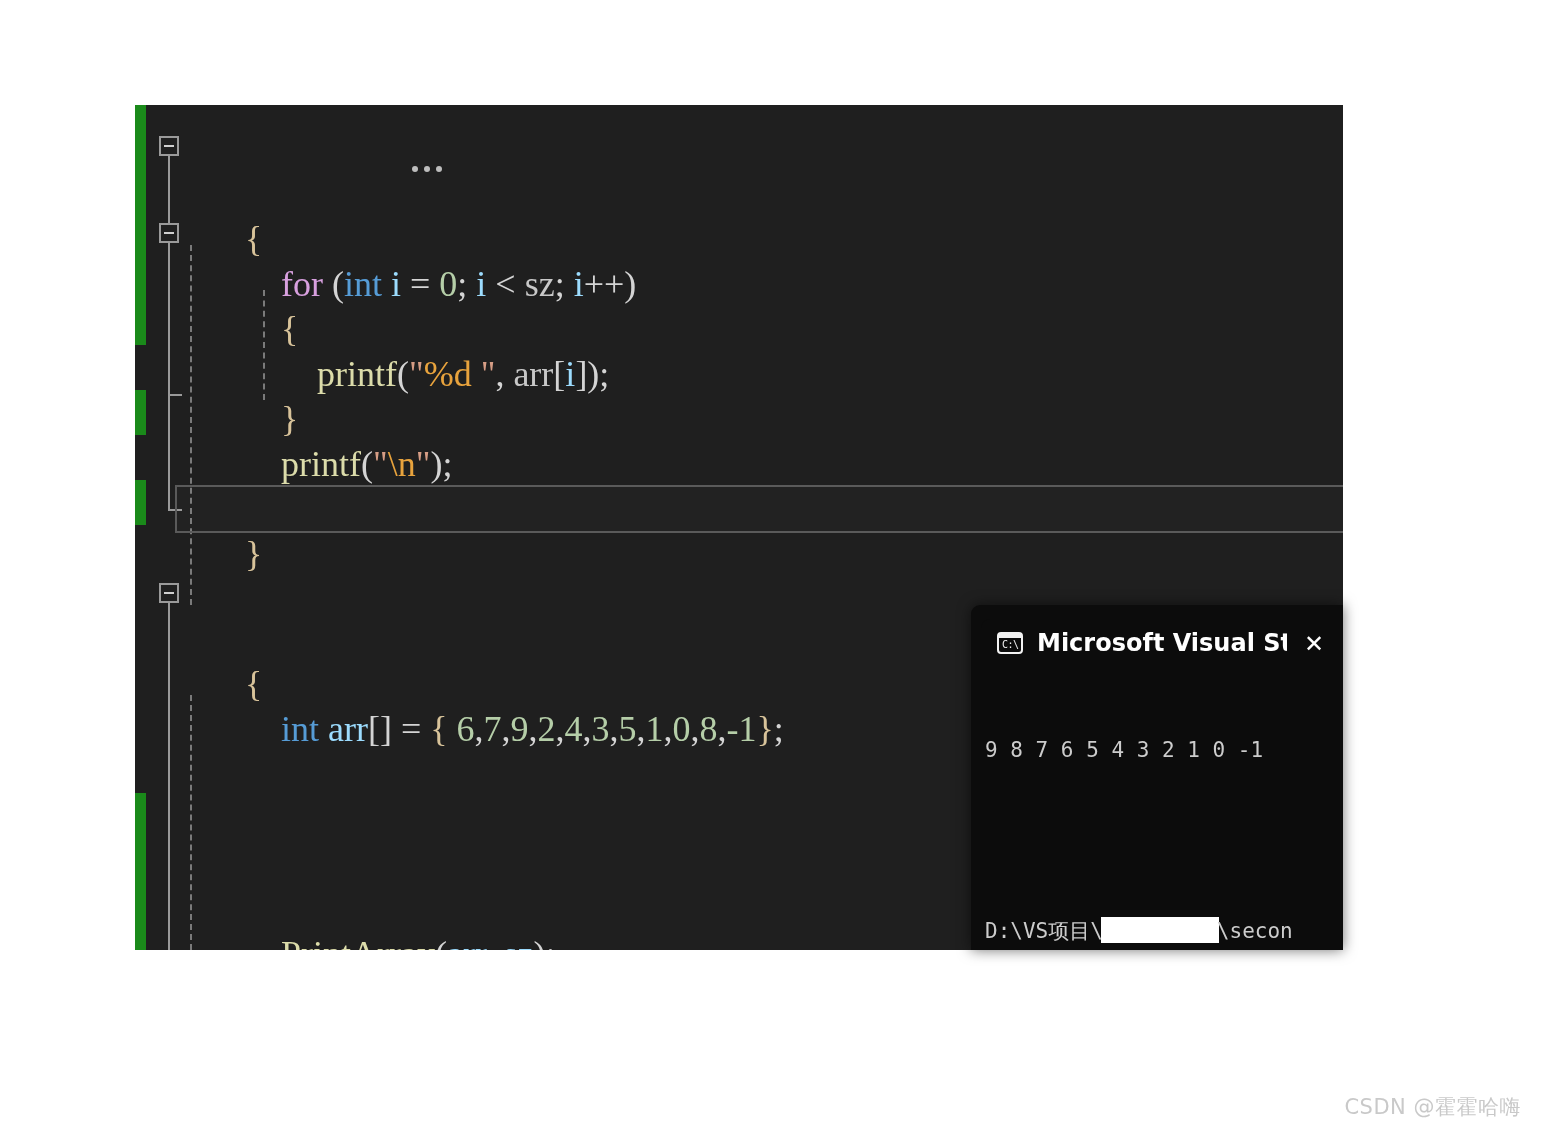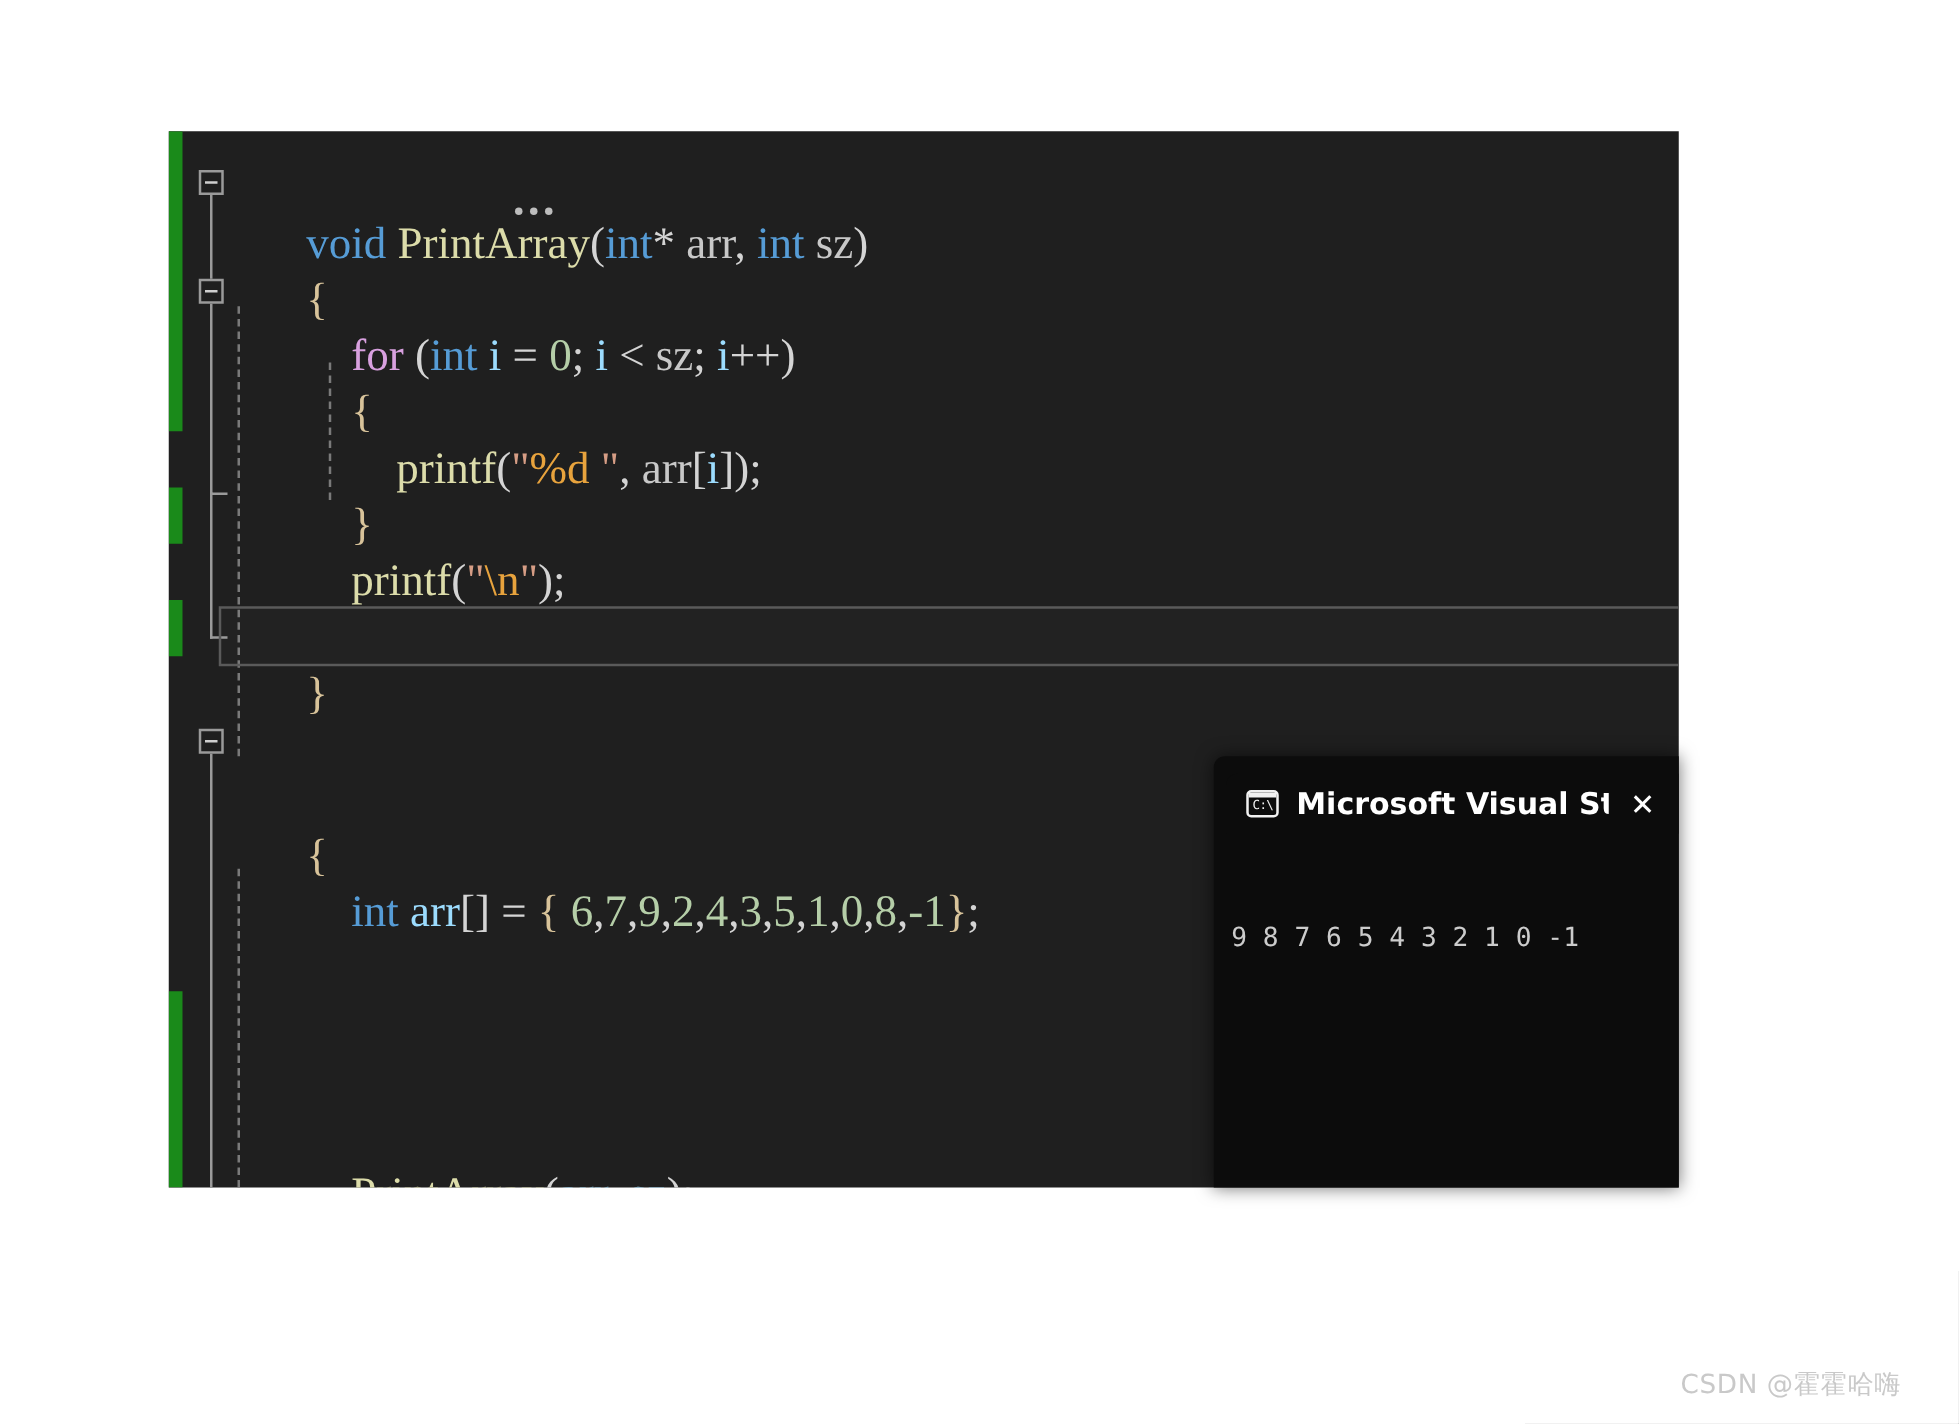"void PrintArray(int* arr, int sz)" div.cline { html: <div> <span>void</span><span> </span><span>PrintArray</span><span>(</span><span>int</span><span>* </span><span>arr</span><span>, </span><span>int</span><span> </span><span>sz</span><span>)</span> </div> -> none }
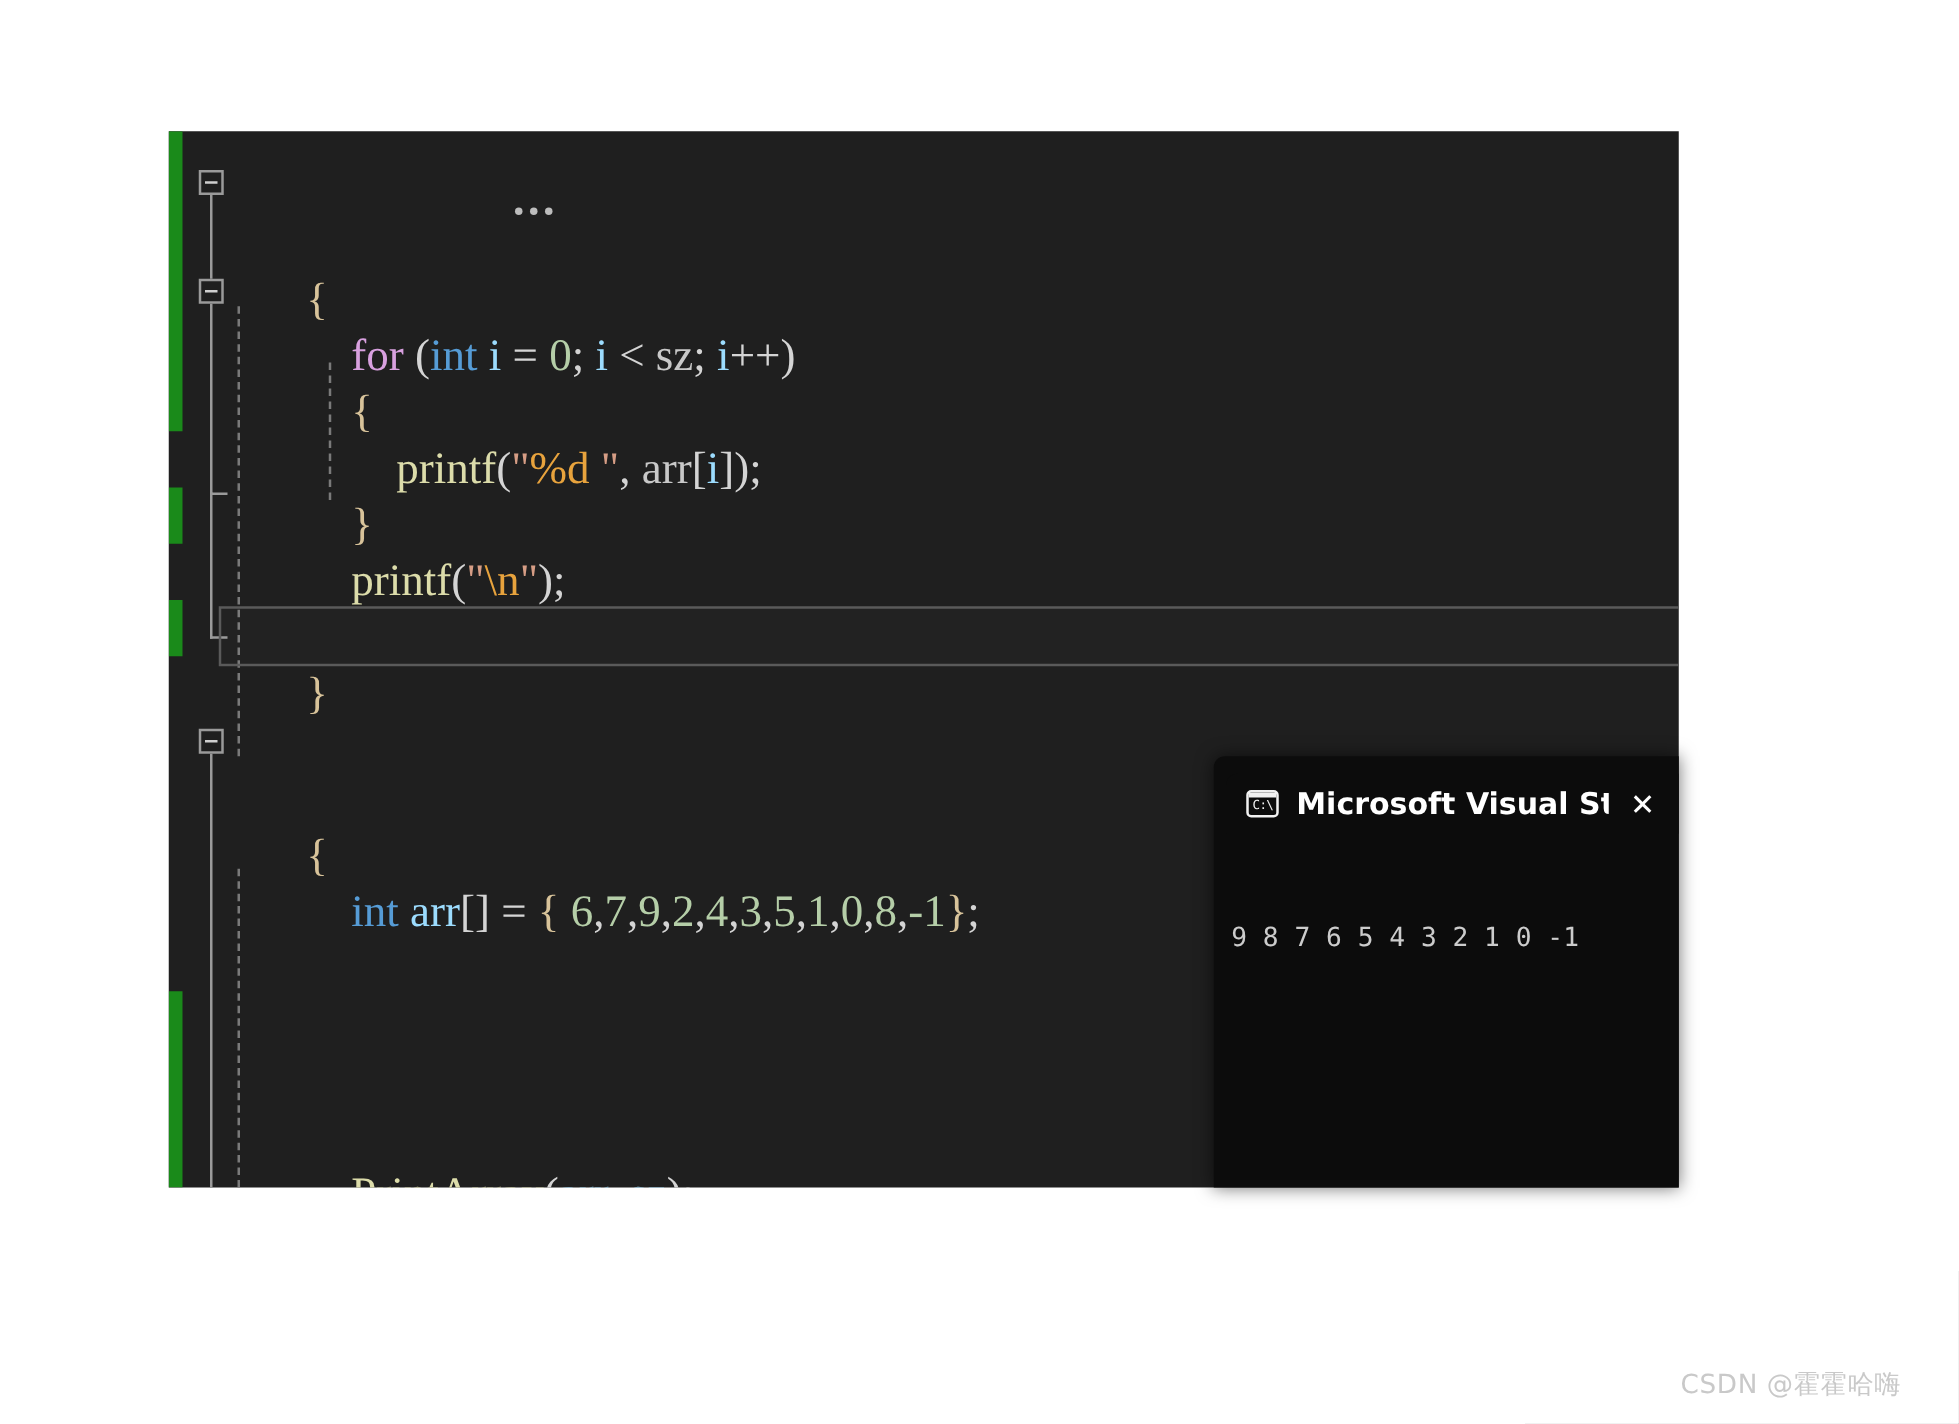"D:\VS项目\ \secon" div.console-line { html: none -> <div><span>D:\VS项目\</span><span></span><span>\secon</span></div> }
